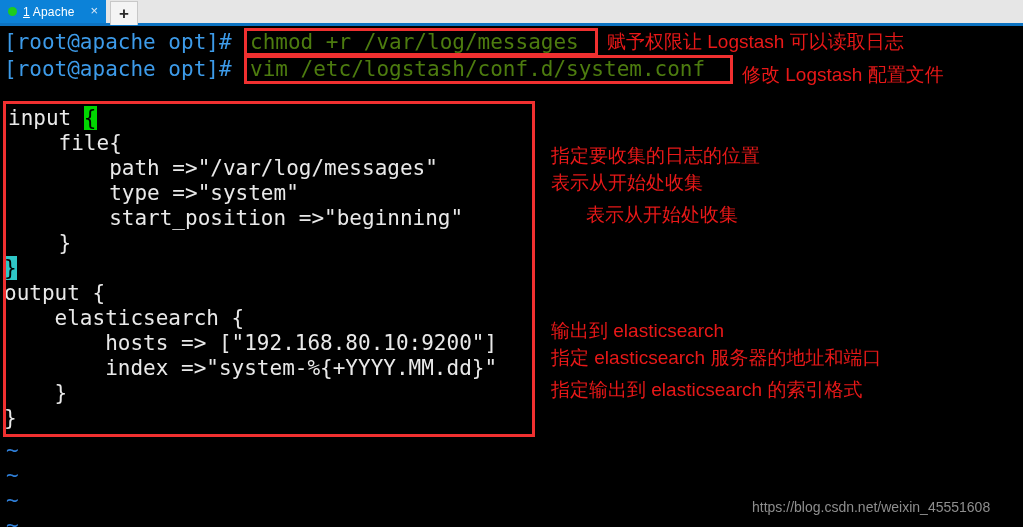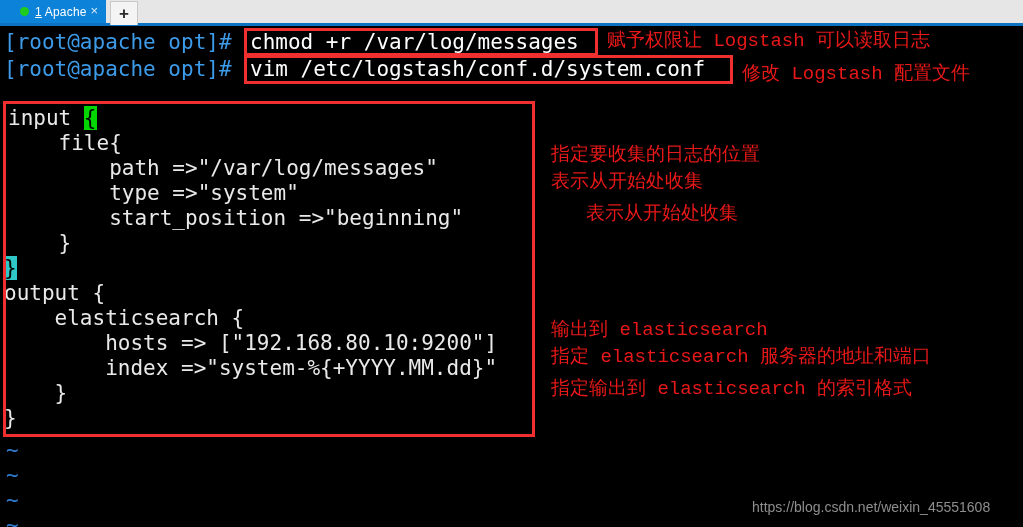"1 Apache" .tab { padding-left: 20px -> 8px }
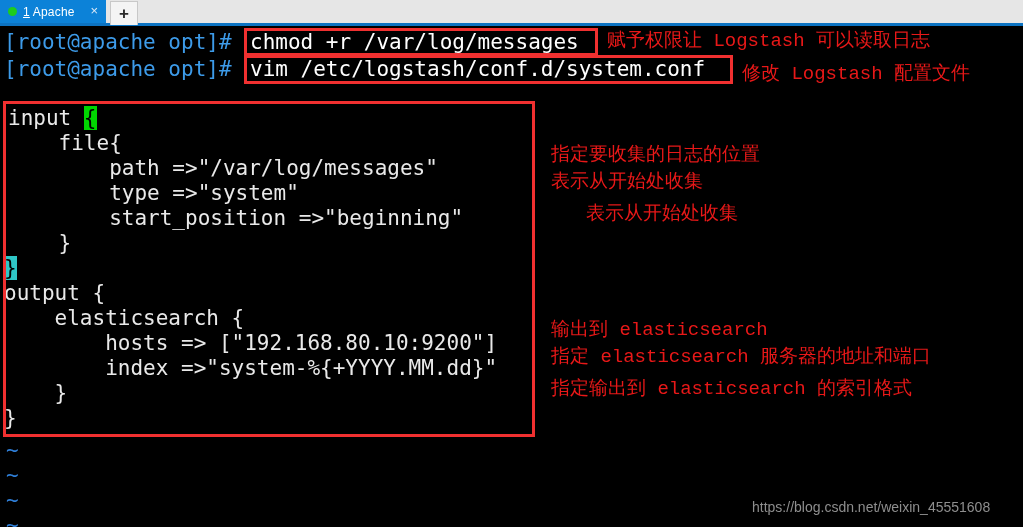"chmod +r /var/log/messages" .cmd { color: #ffffff -> #4d7c0f }
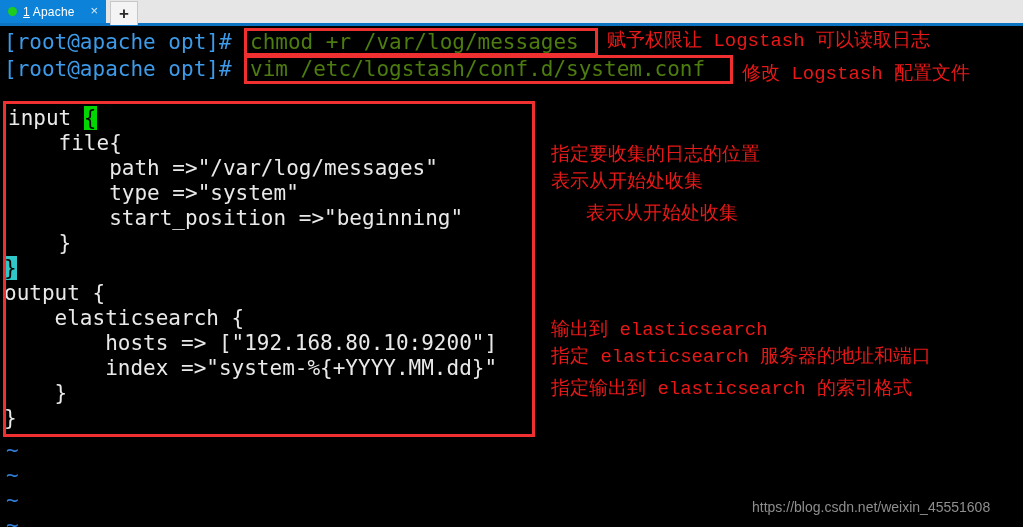"赋予权限让 Logstash 可以读取日志" .note { font-family: Liberation Mono, monospace -> Liberation Sans, sans-serif }
